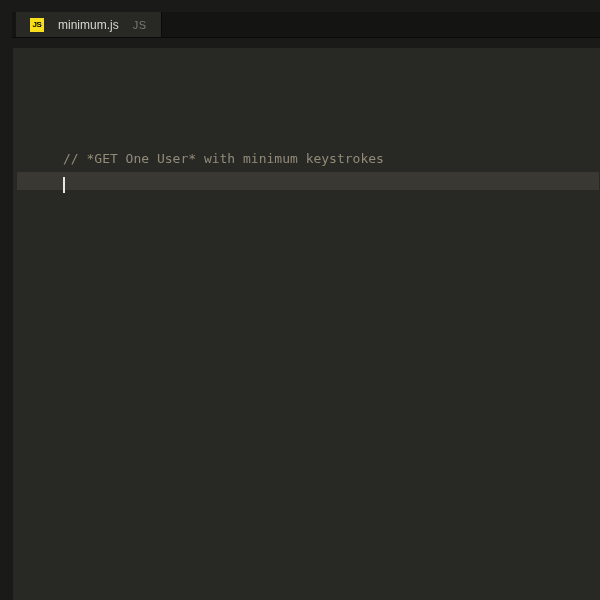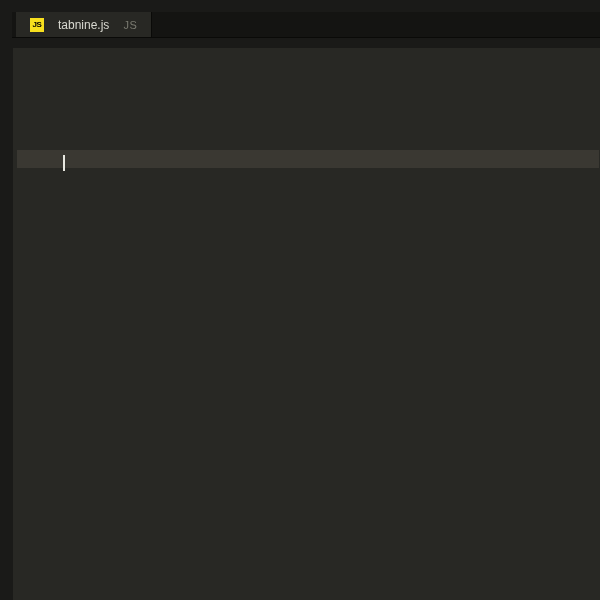"tabnine.js" span.tab-label { text: tabnine.js -> minimum.js }
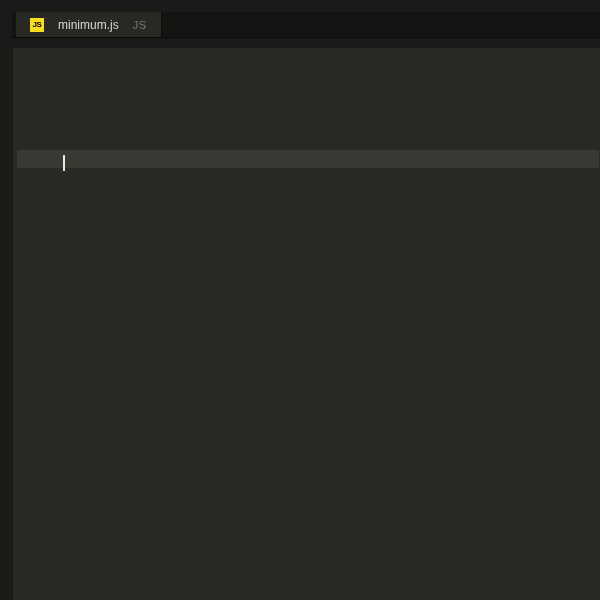"// *GET One User* with" div.code-line { html: none -> <div><span>// *GET One User* with minimum keystrokes</span></div> }
